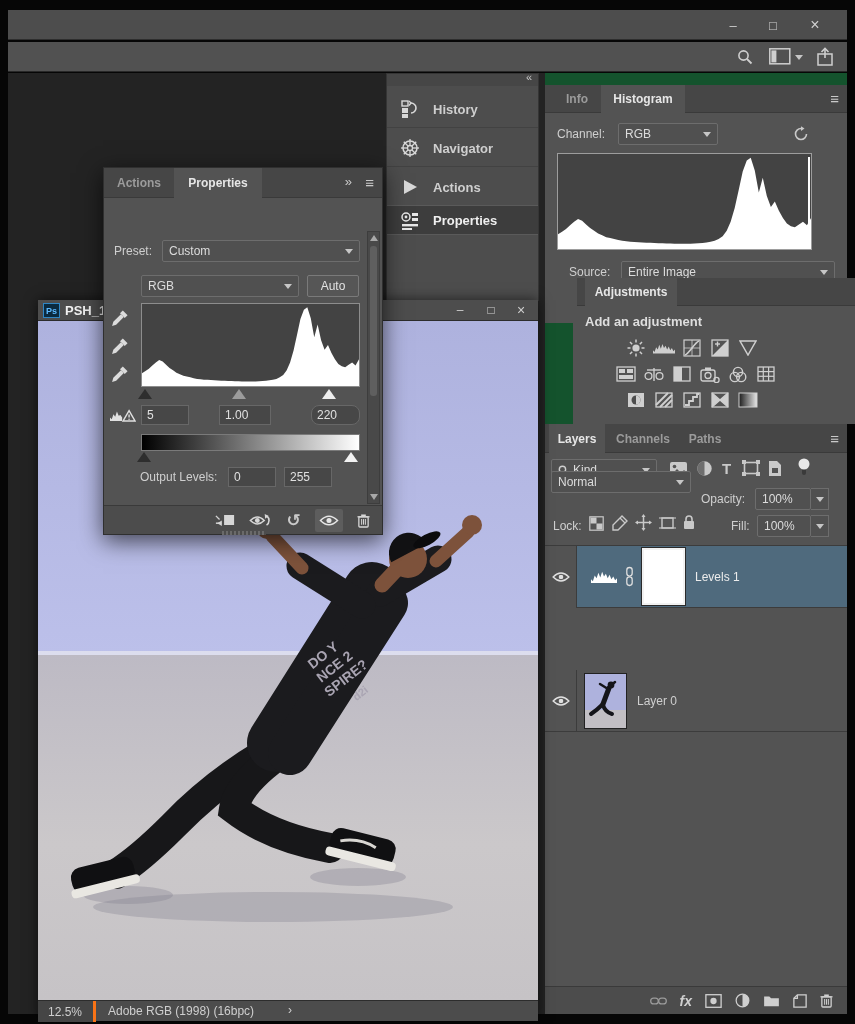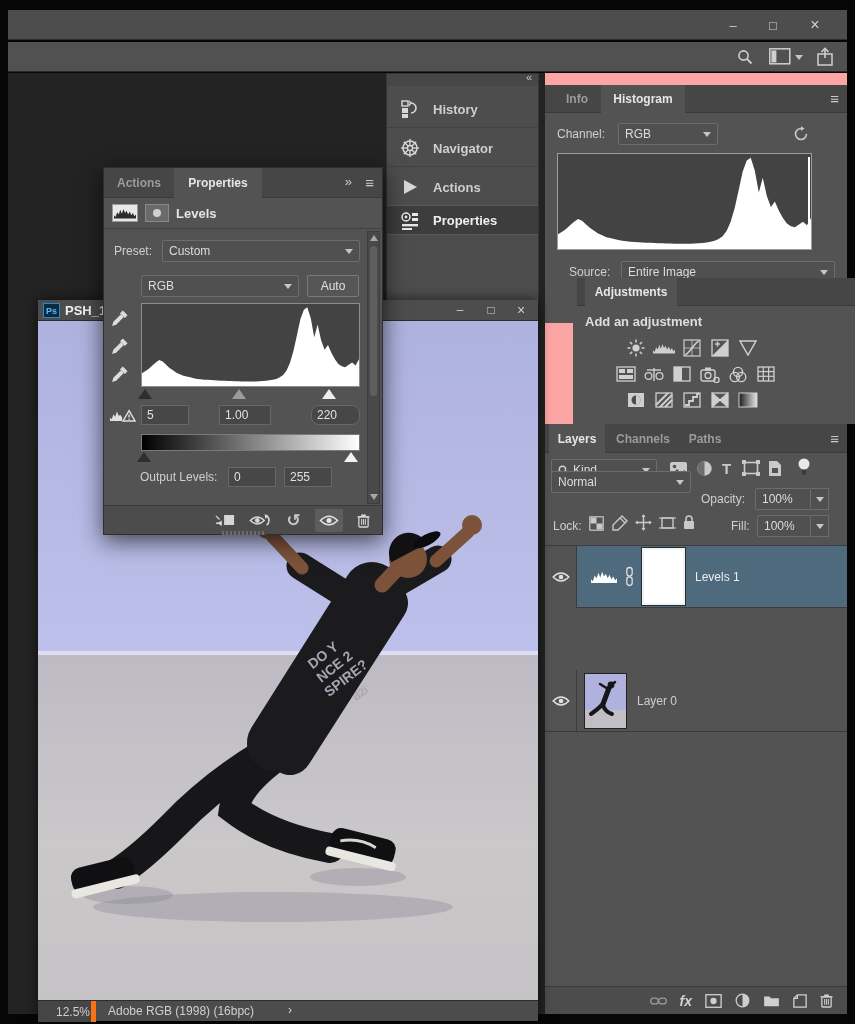"Info" div.abs { background: #fca5a5 -> #14532d }
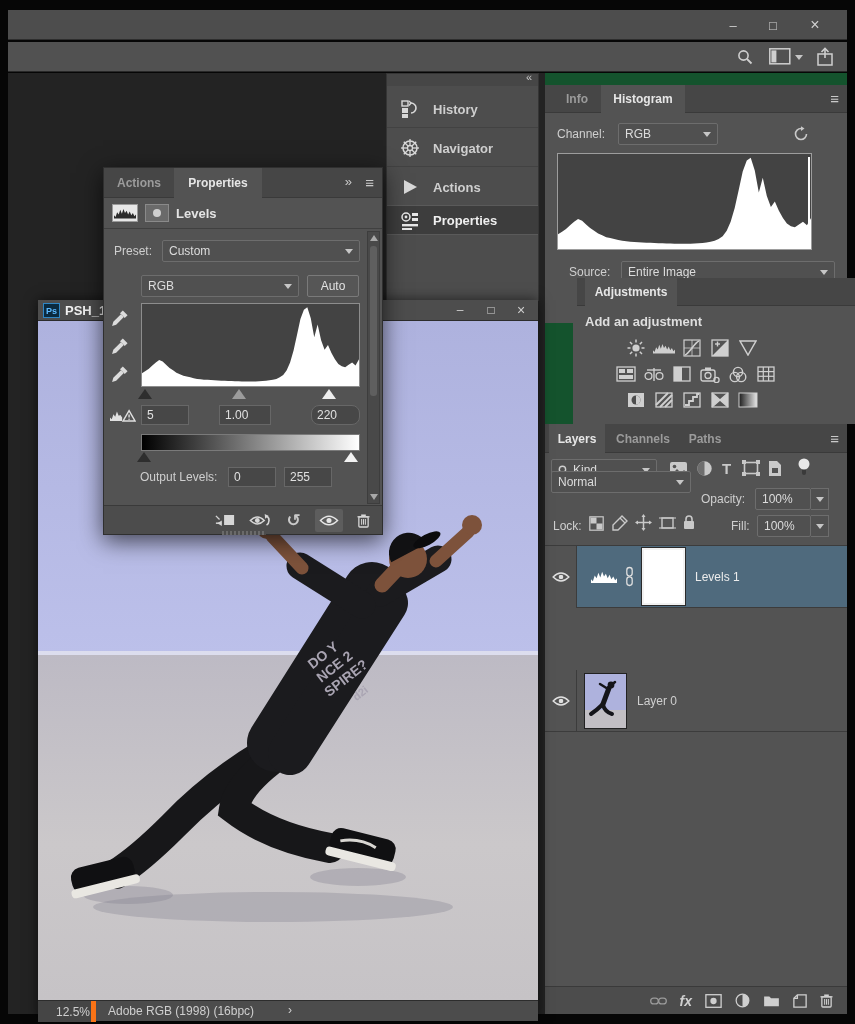"Levels" div.abs { html: <div> <span> <svg> <path></path> </svg> </span> <span> <svg> <circle></circle> </svg> </span> <span>Levels</span> </div> -> none }
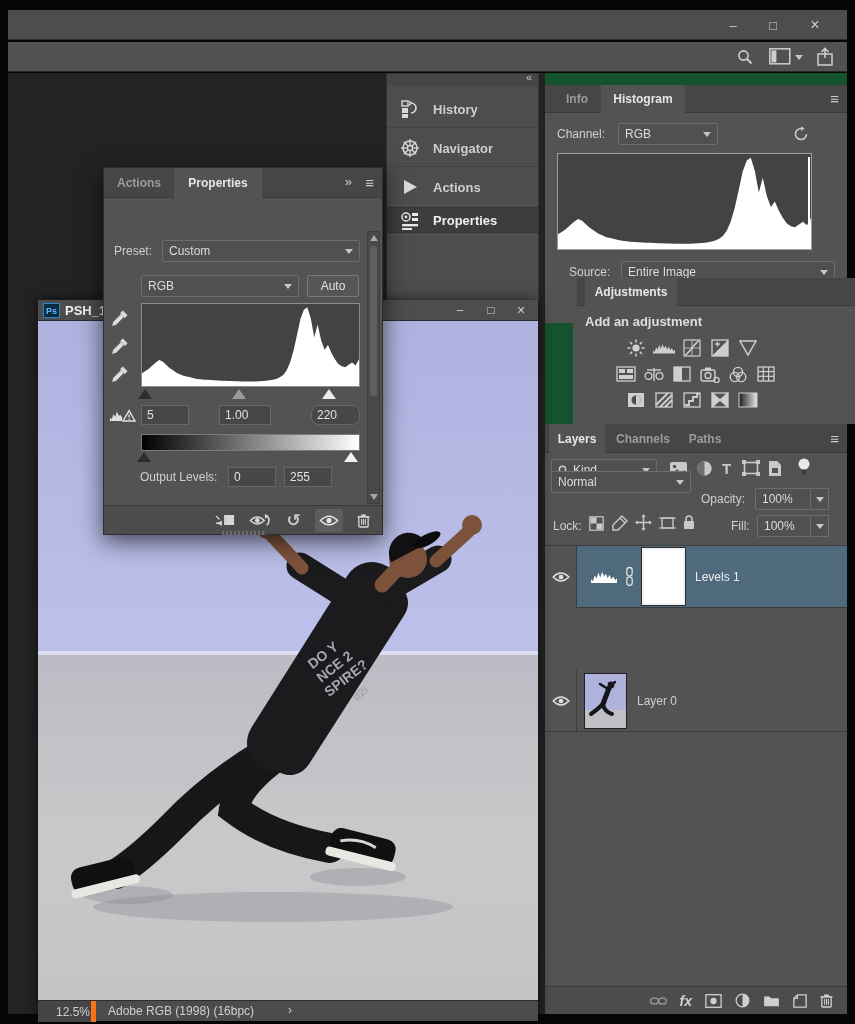"12.5%" div.abs { border-right: 5px solid #f97316 -> 3px solid #f97316; padding-left: 18px -> 10px }
